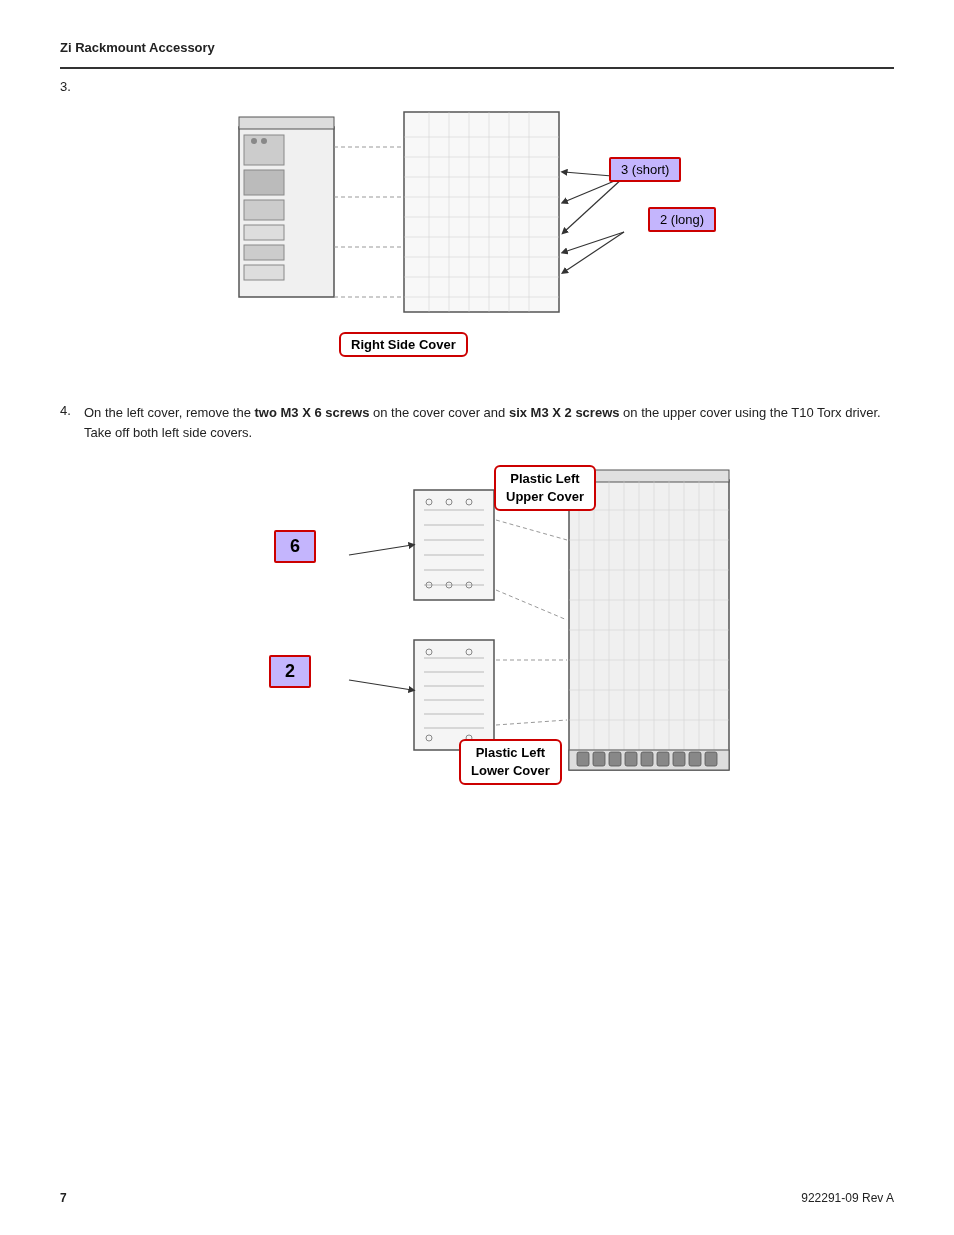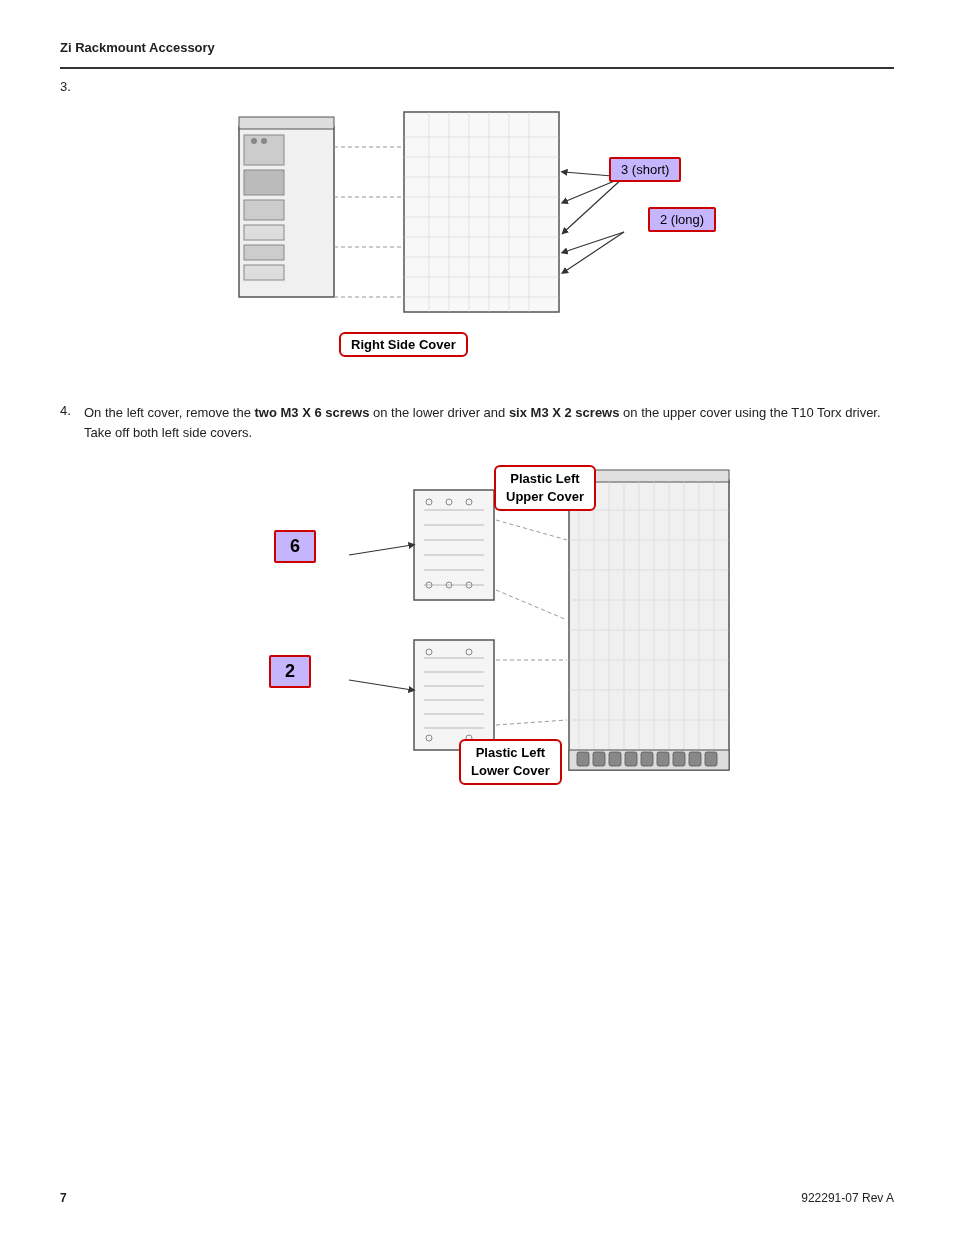"on the lower driver and" span { text: lower driver -> cover cover }
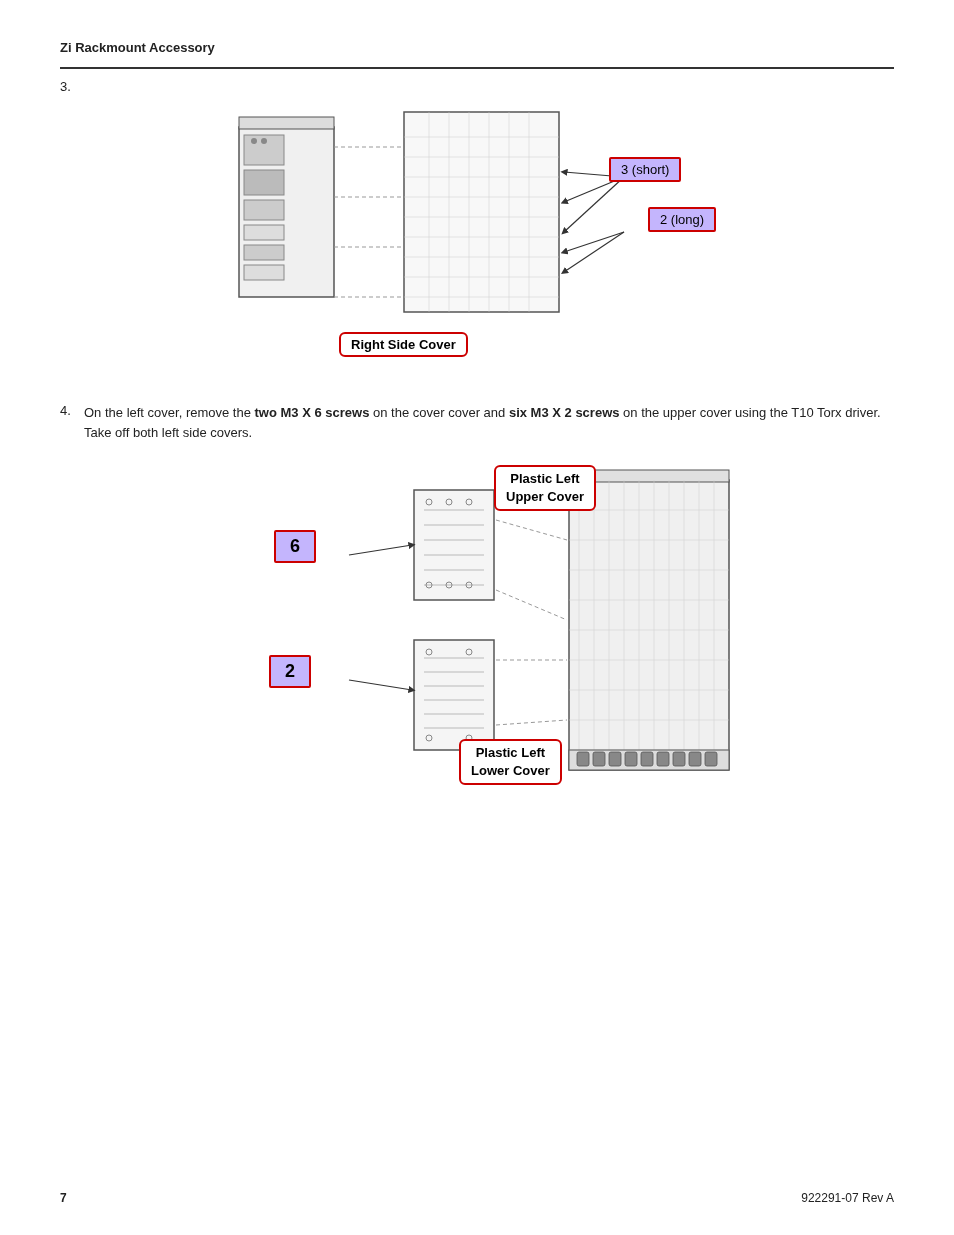"922291-07 Rev A" span.doc-number { text: 922291-07 -> 922291-09 }
